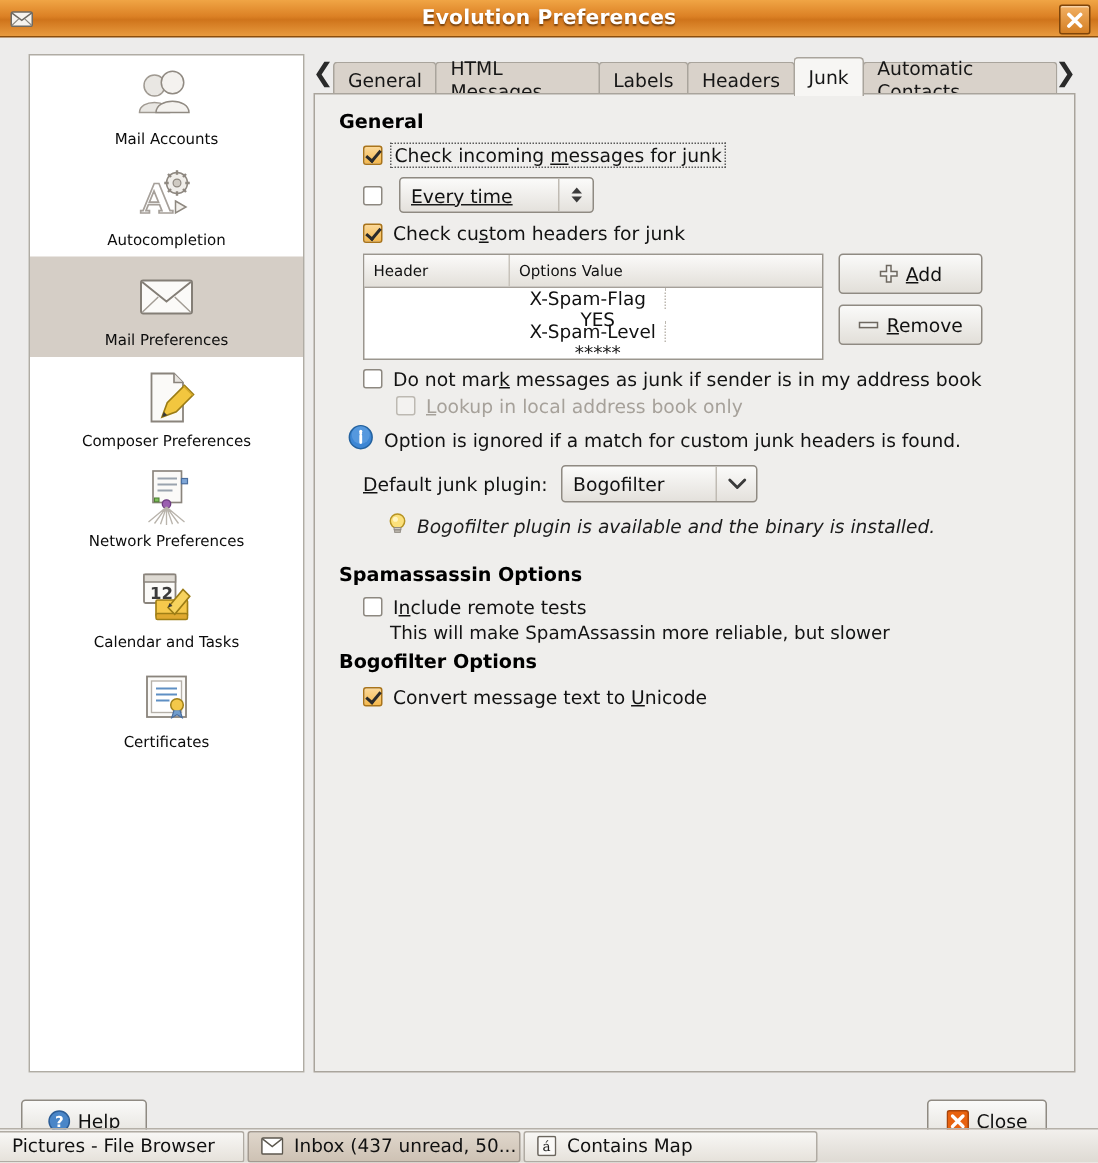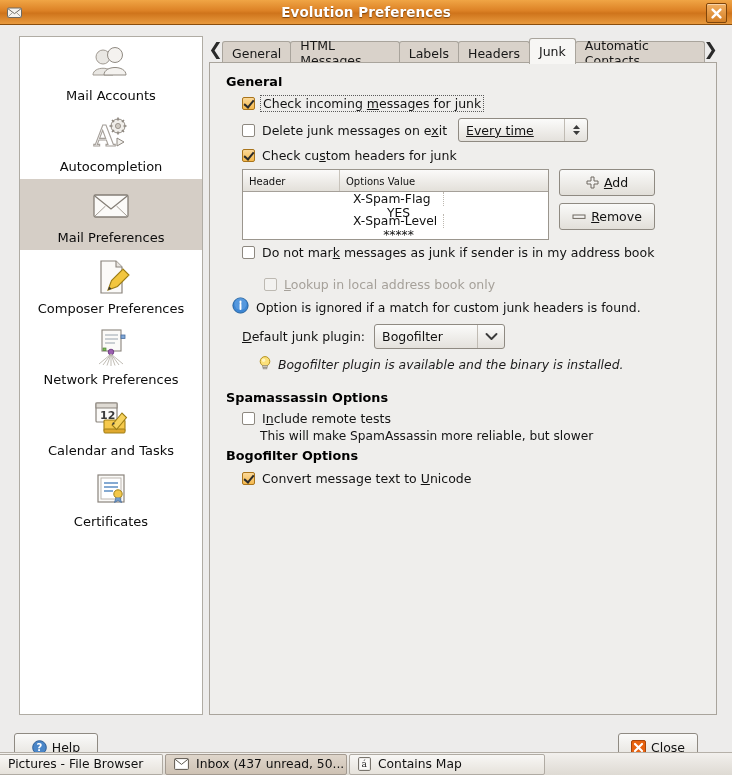"Mail Accounts" .side-label { font-size: 13px -> 10px }
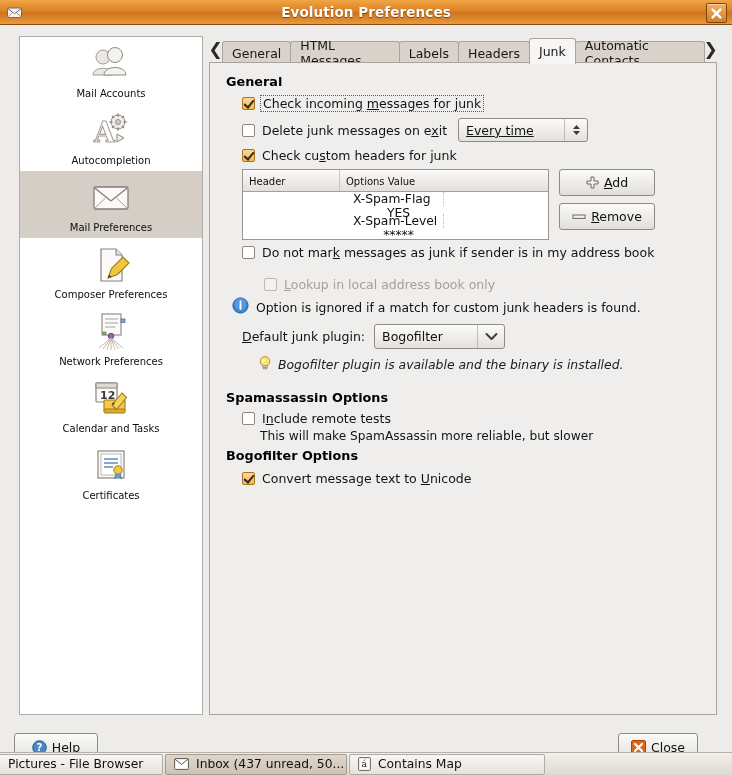"Delete junk messages on exit" span.cb-label { html: <span><span>Delete junk messages on e</span><u>x</u><span>it</span></span> -> none }
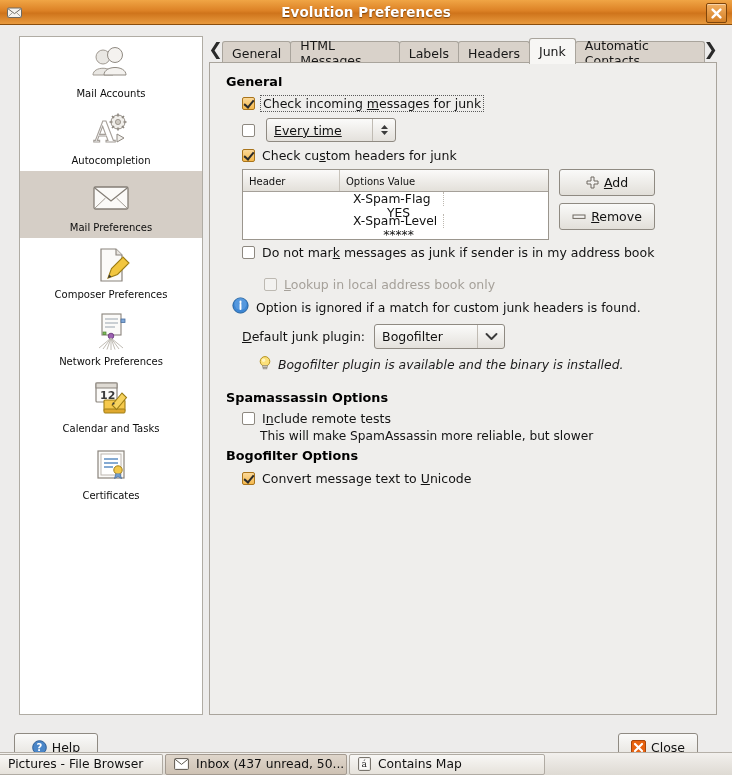"Do not mark messages as" div.row { margin-bottom: 17px -> 3px }
